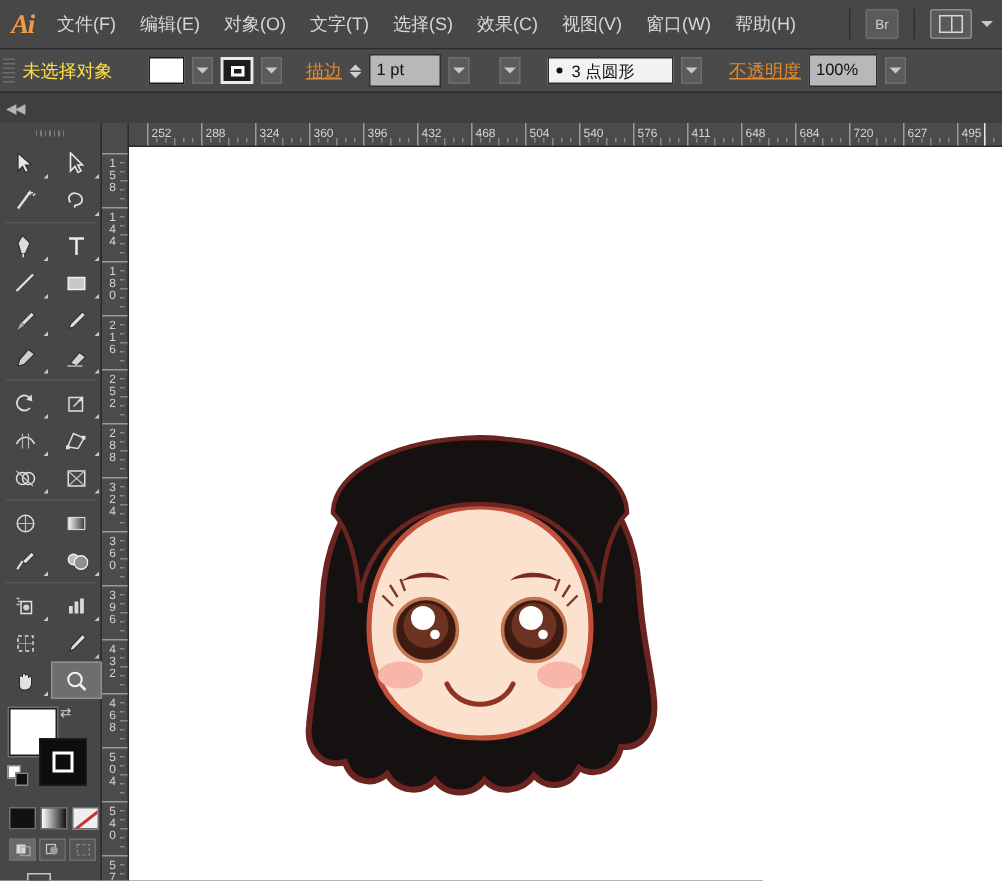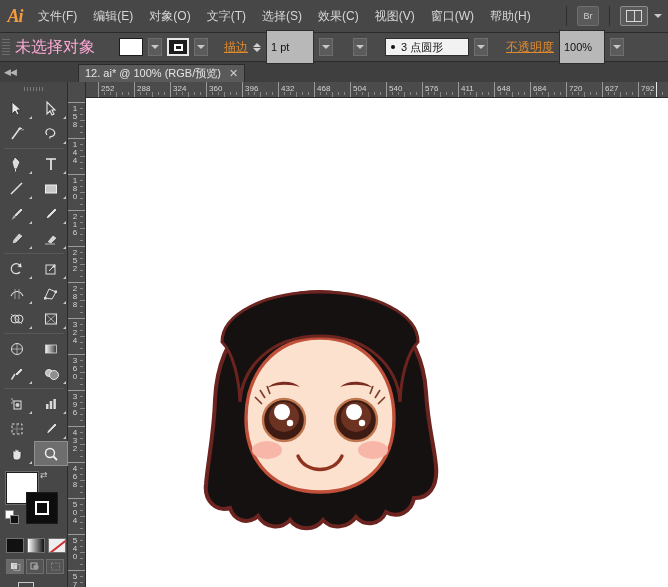"未选择对象" .cb-label { color: #f9a8d4 -> #fde047; font-size: 16px -> 12px }
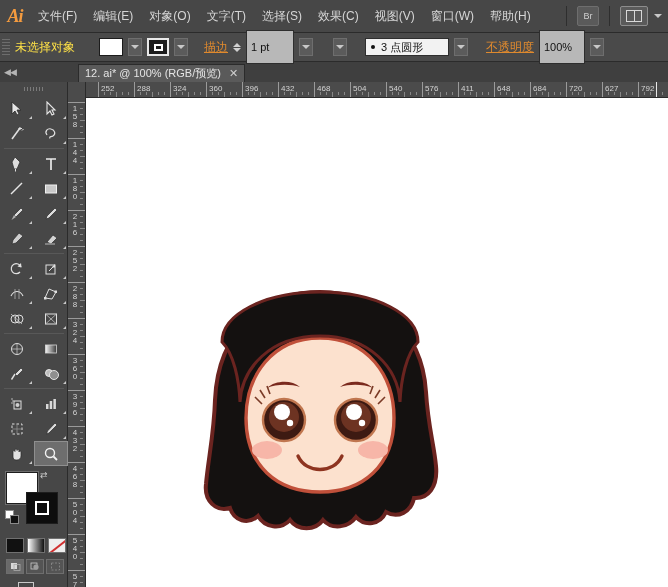"1 pt" .field { height: 34px -> 22px }
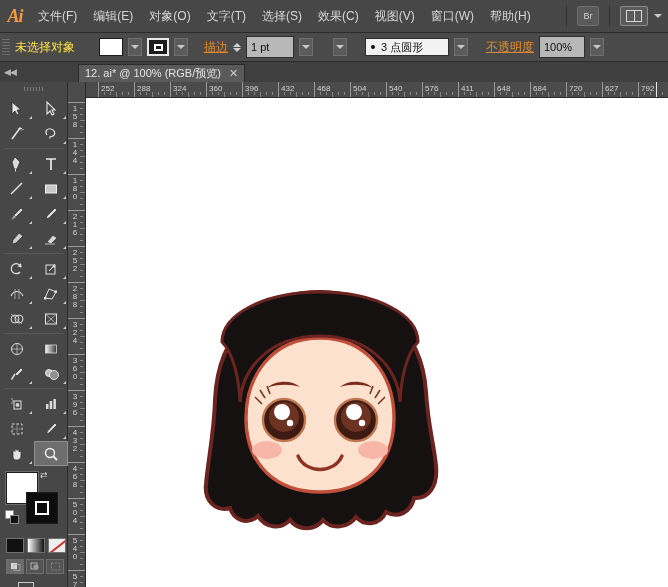"12. ai* @ 100% (RGB/预览)" div.doc-tab { html: <div> <span>12. ai* @ 100% (RGB/预览)</span> <span>✕</span> </div> -> none }
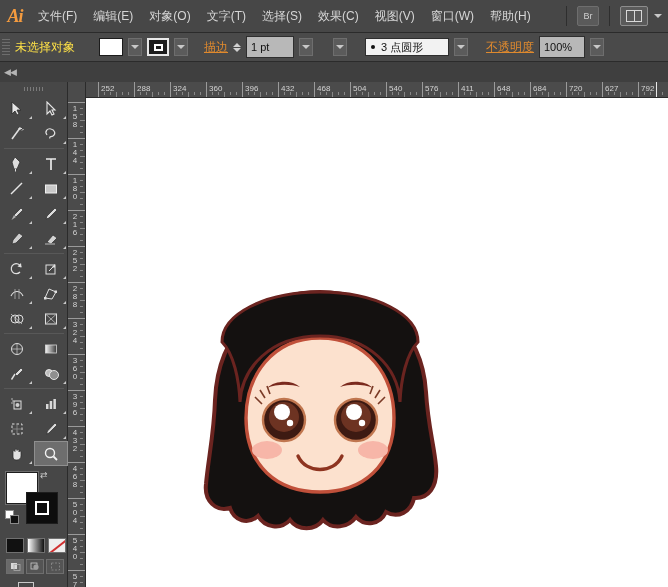"792" div.lb { text: 792 -> 495 }
